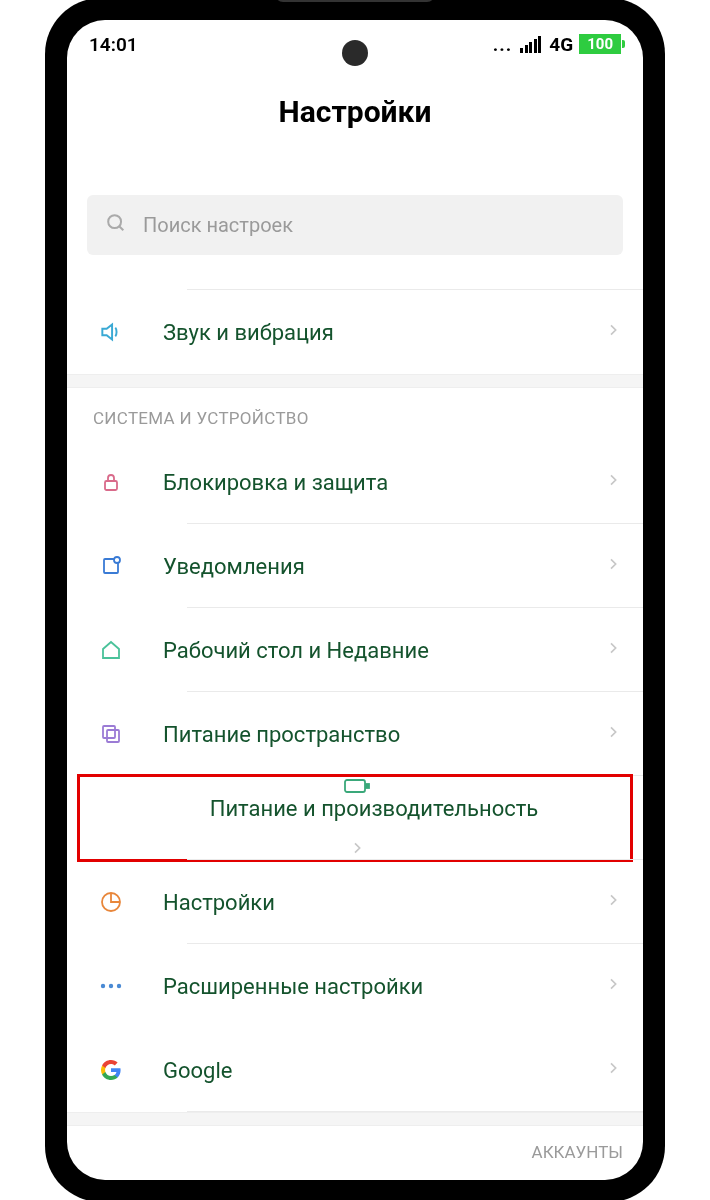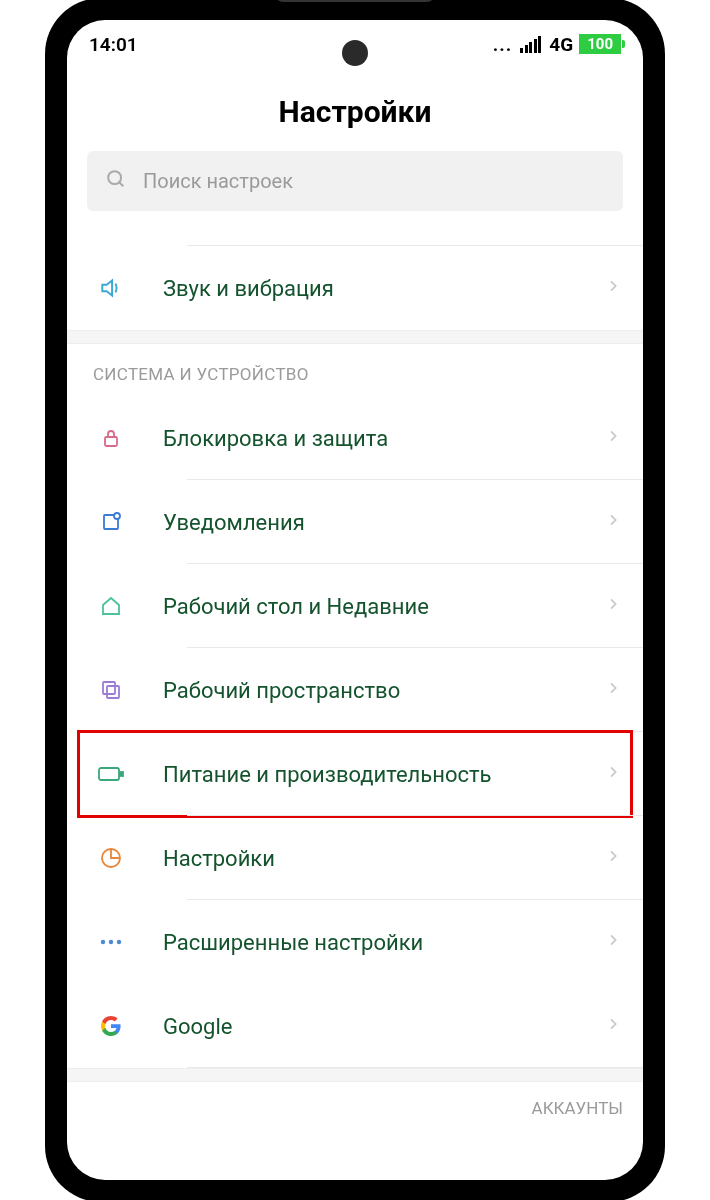"Поиск настроек" .search-wrap { margin-top: none -> 44px }
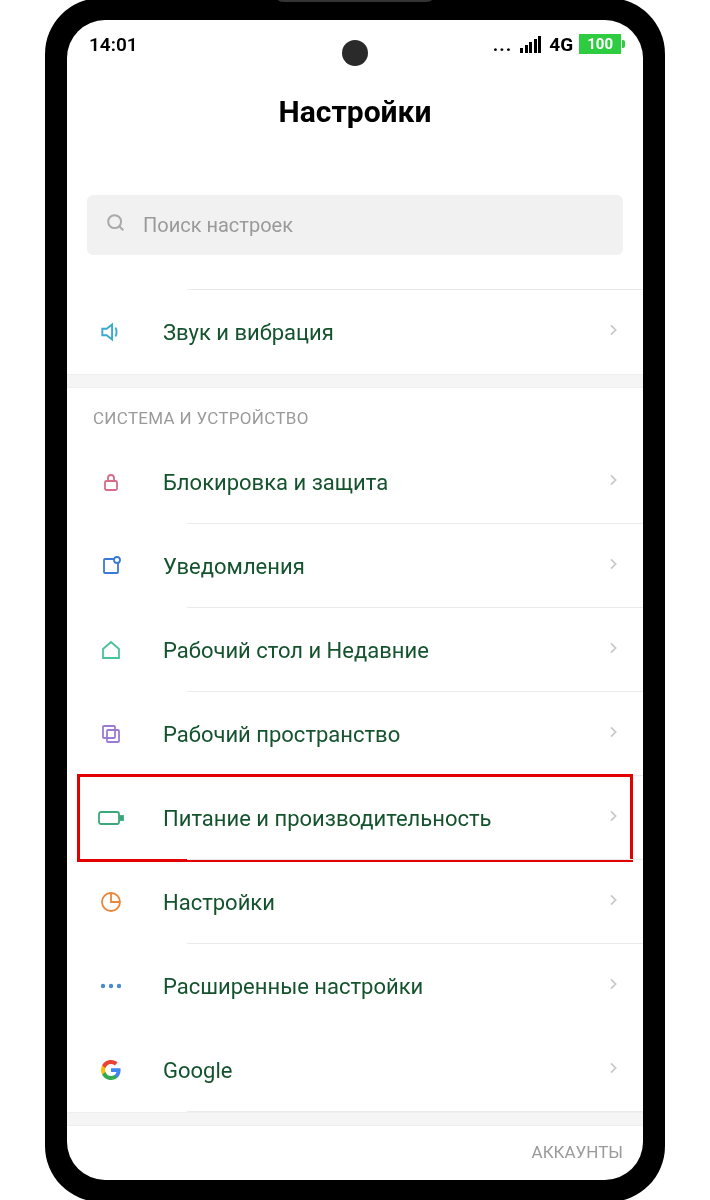"Рабочий пространство" span.row-label { text: Рабочий -> Питание }
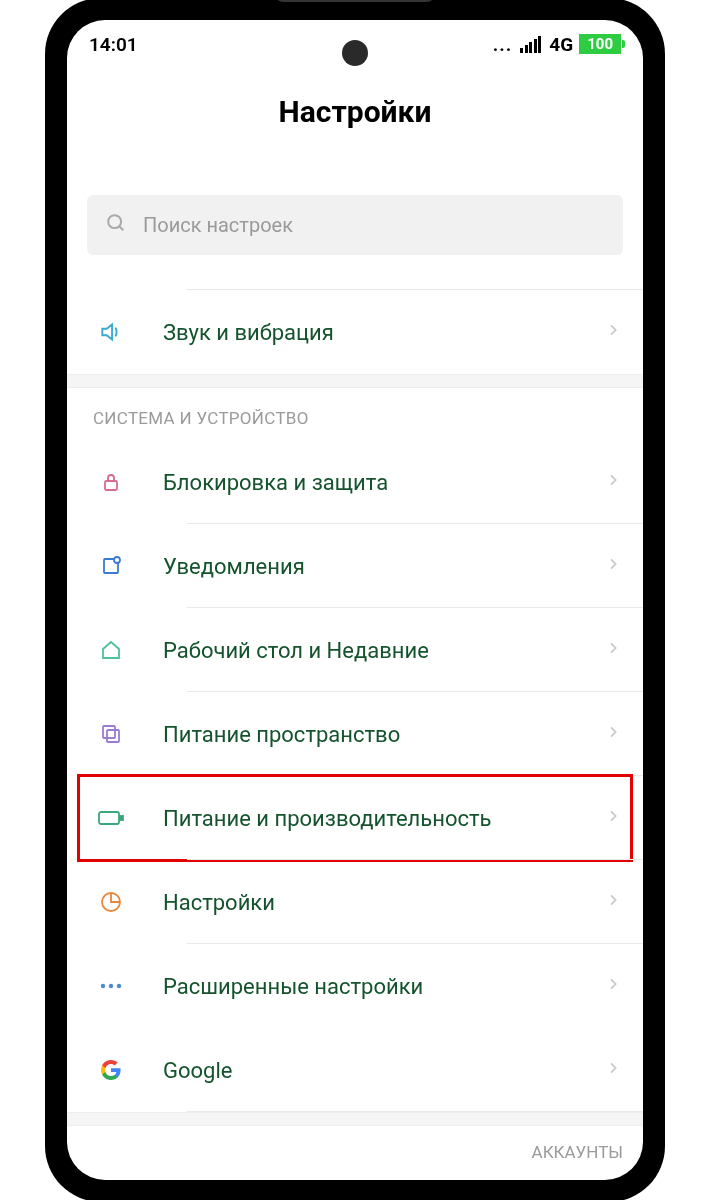"Питание и производительность" div.row { flex-direction: none -> column }
